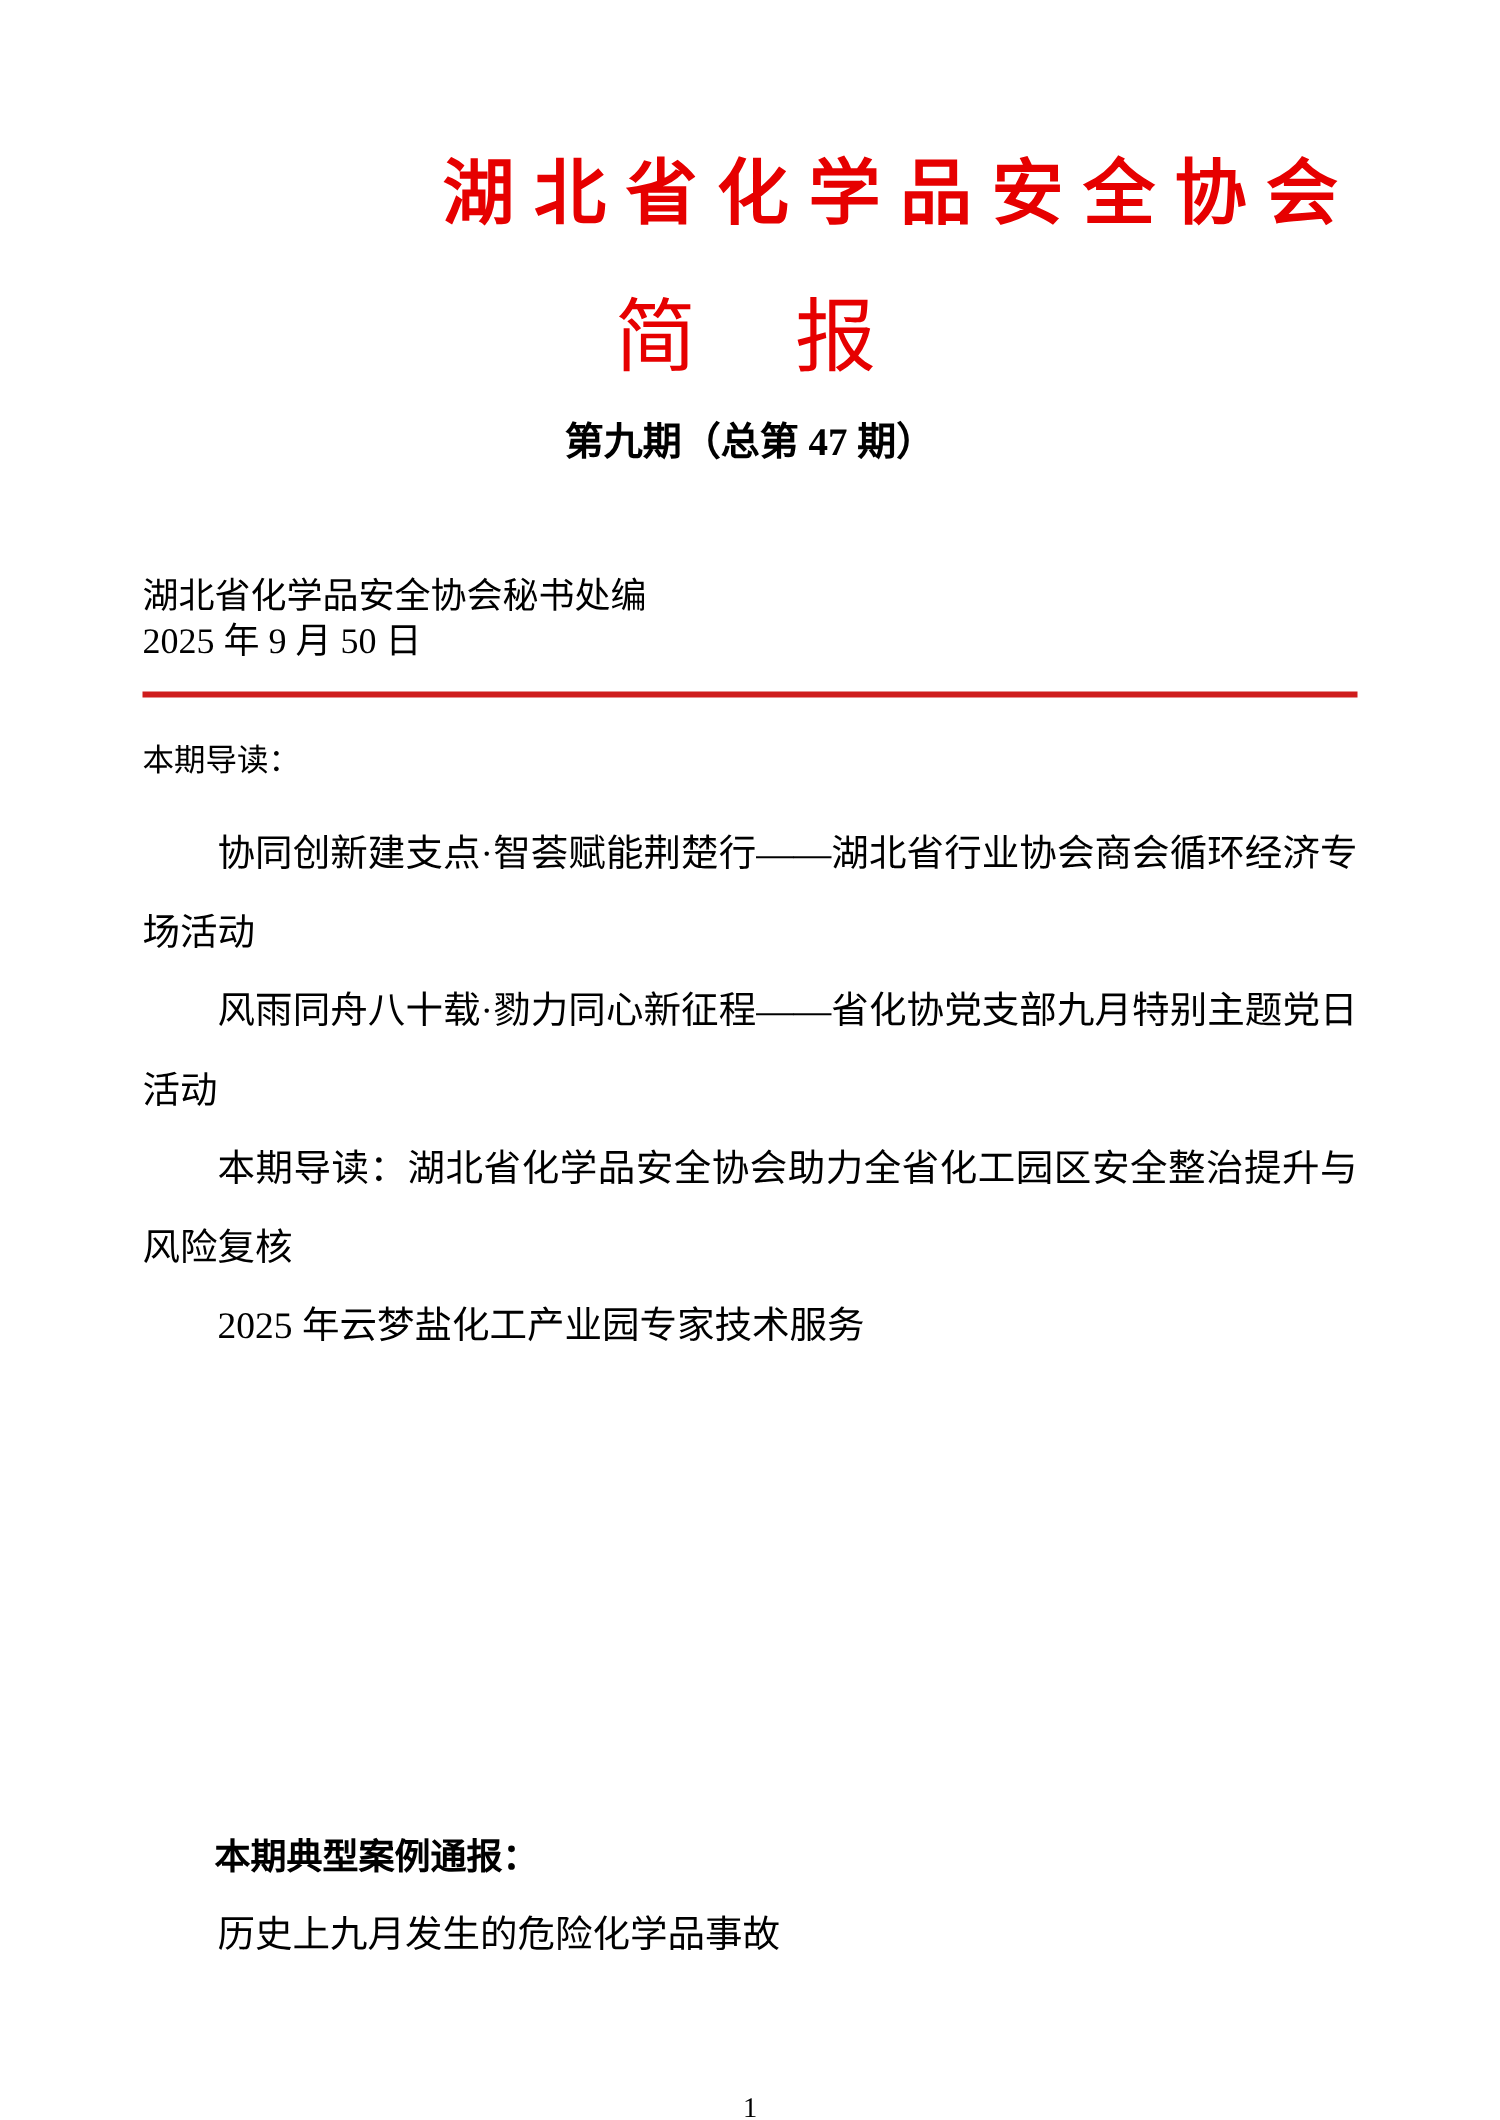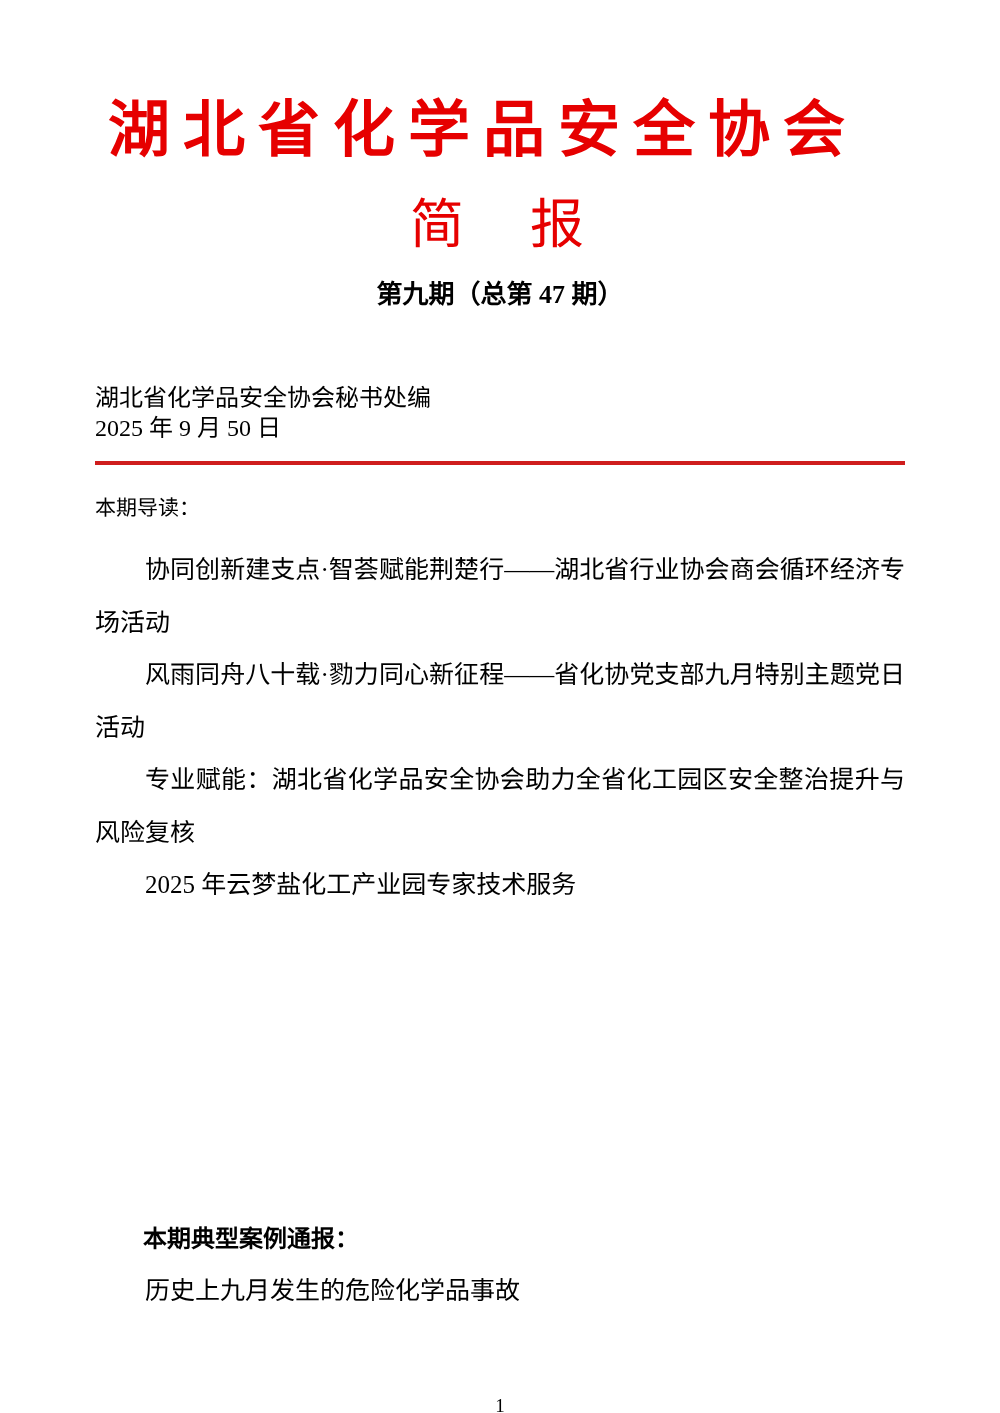"湖北省化学品安全协会" .title { font-size: 62px -> 48px; text-align: left -> right }
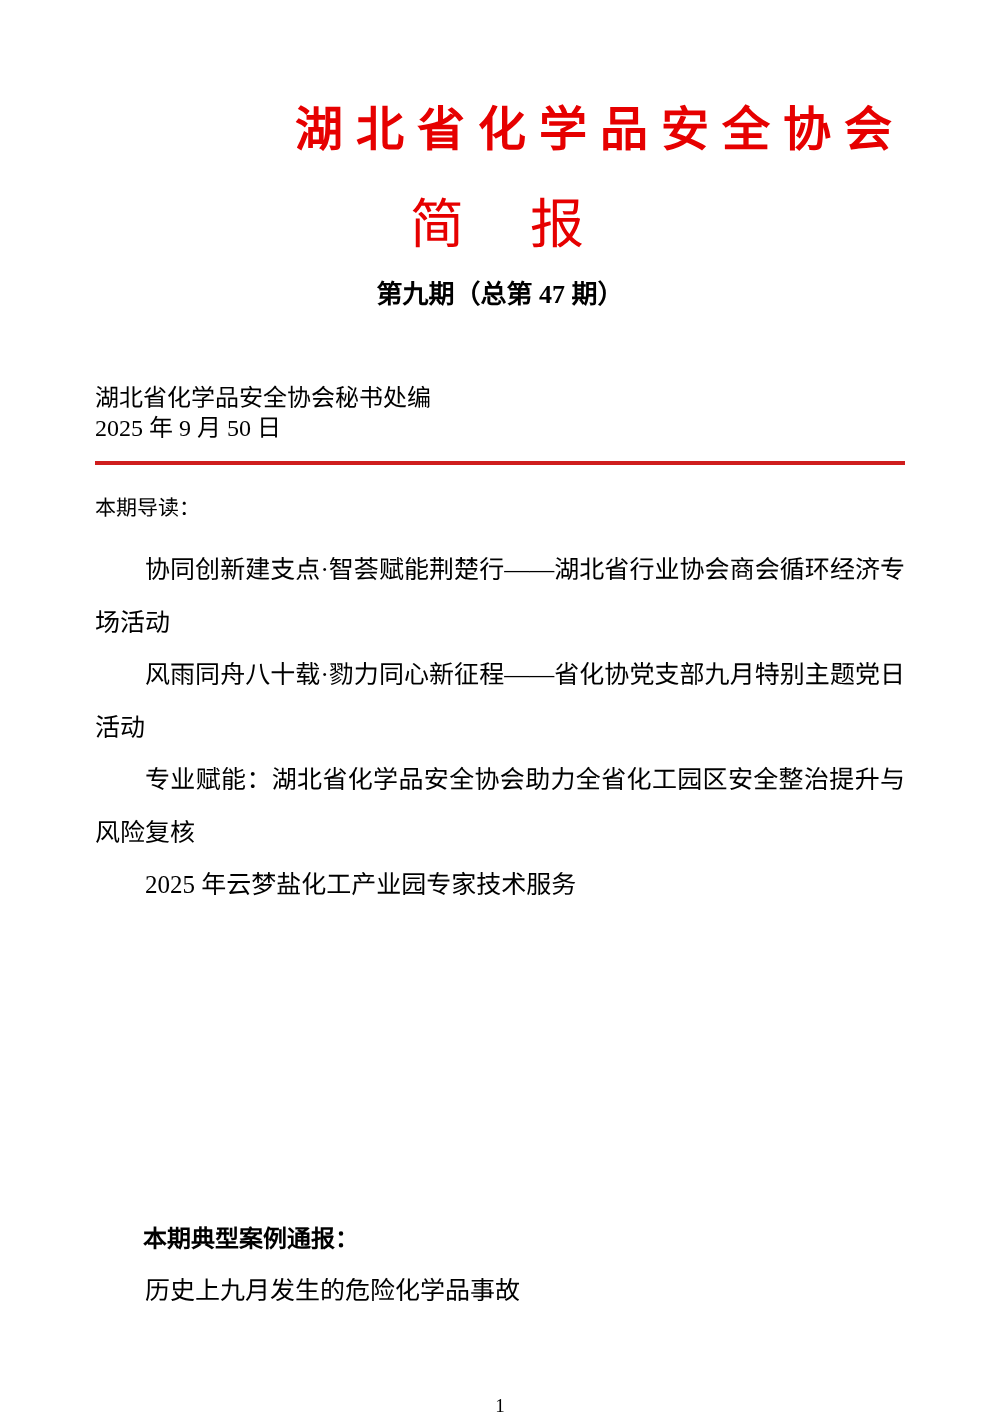"专业赋能：湖北省化学品安全协会助力全省化工园区安全整治提升与风险复核" p.body-par { text: 专业赋能 -> 本期导读 }
